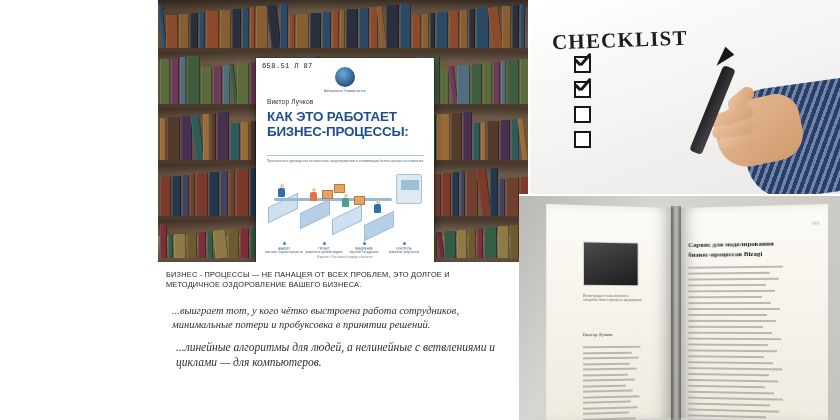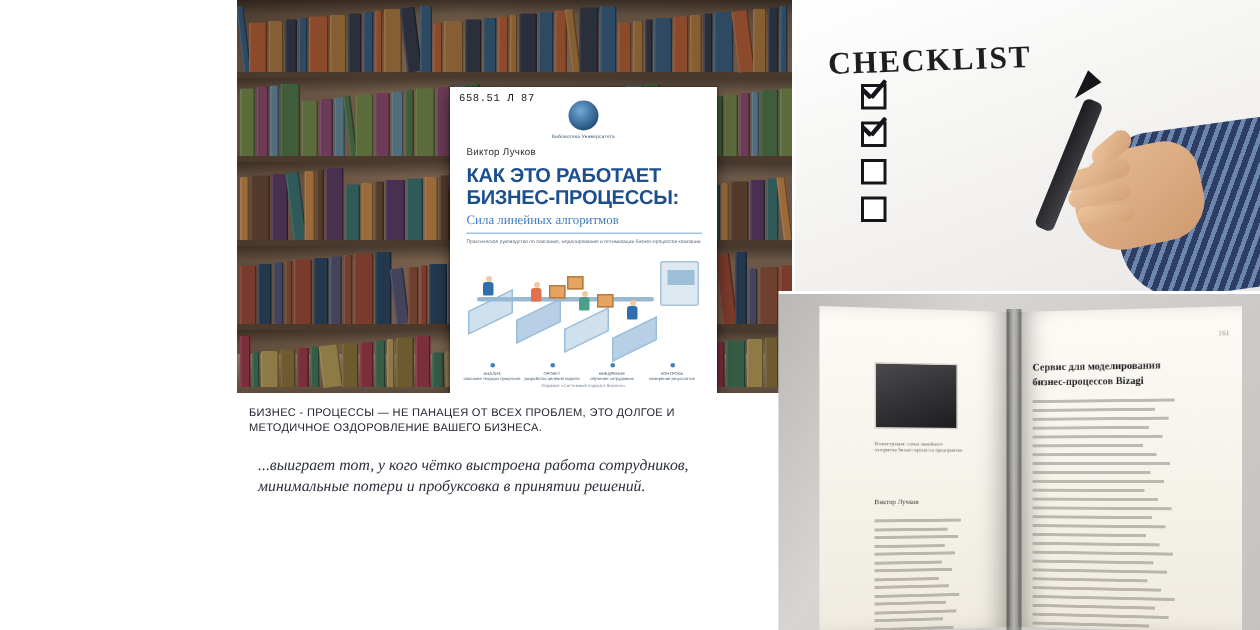"658.51 Л 87" .book { margin-left: 44px -> none }
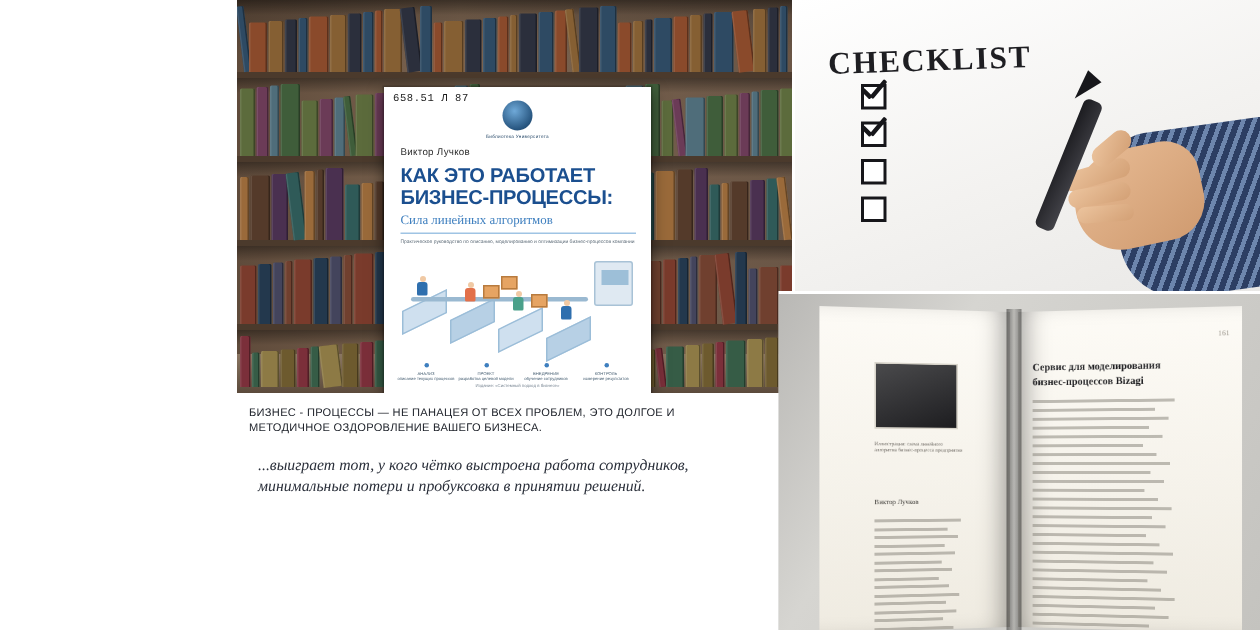"Сила линейных алгоритмов" div.book-subtitle { html: <div>Сила линейных алгоритмов</div> -> none }
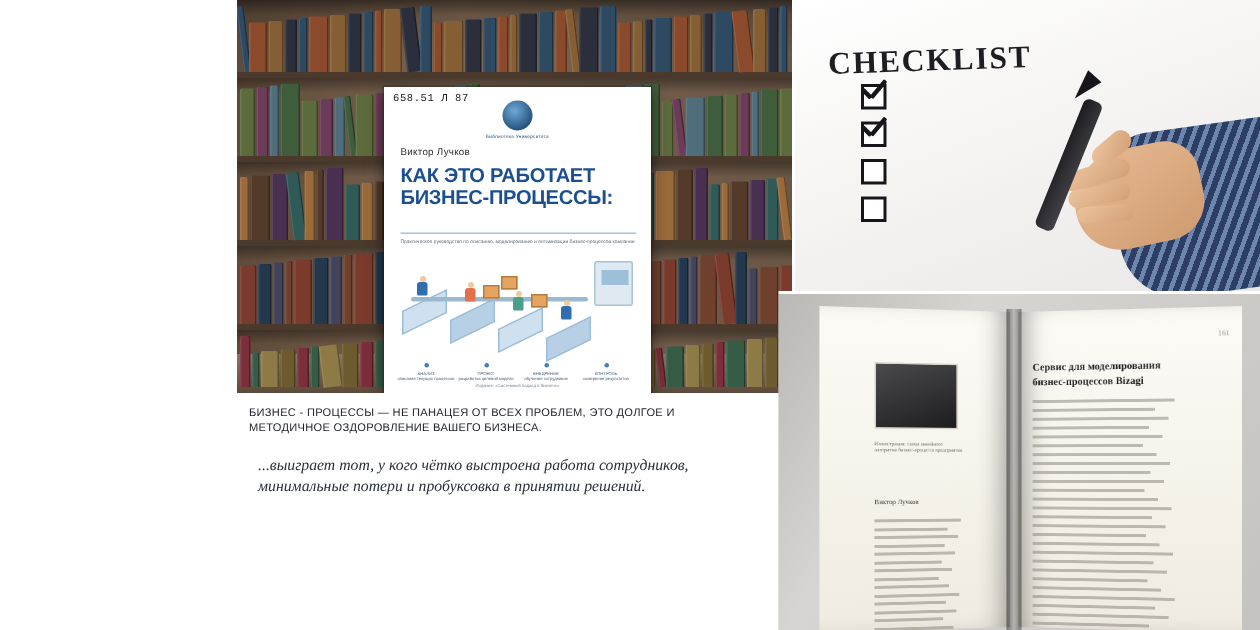"...линейные алгоритмы для людей, а" div.note-line { html: none -> <div>...линейные алгоритмы для людей, а нелинейные с ветвлениями и циклами — для компьютеров.</div> }
